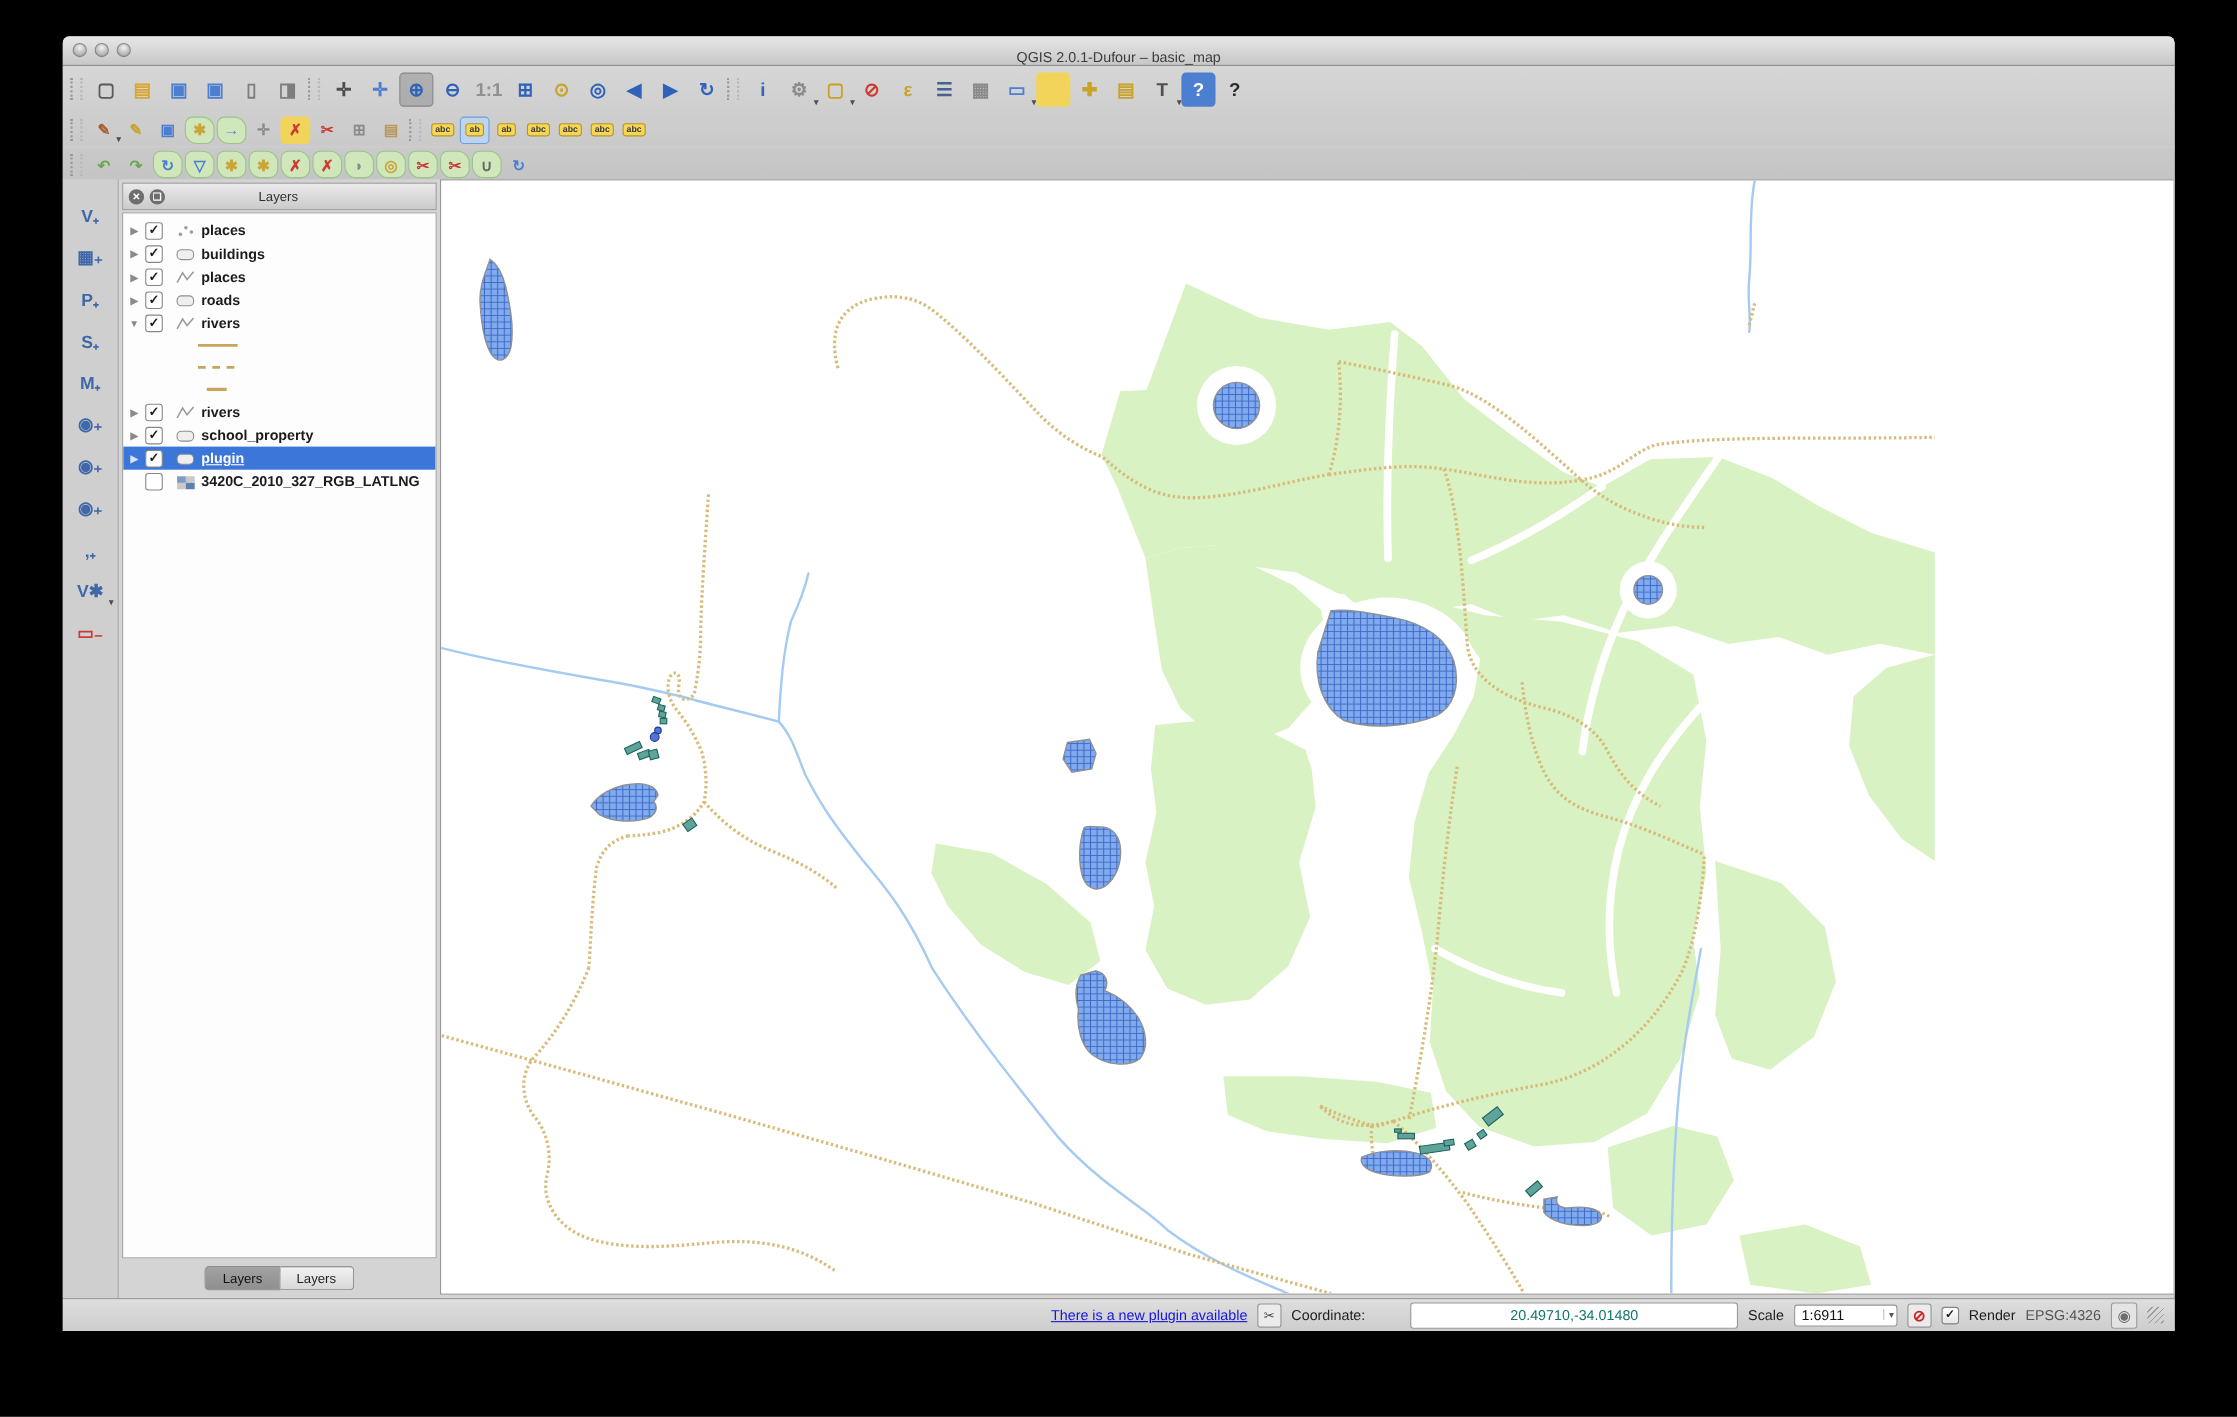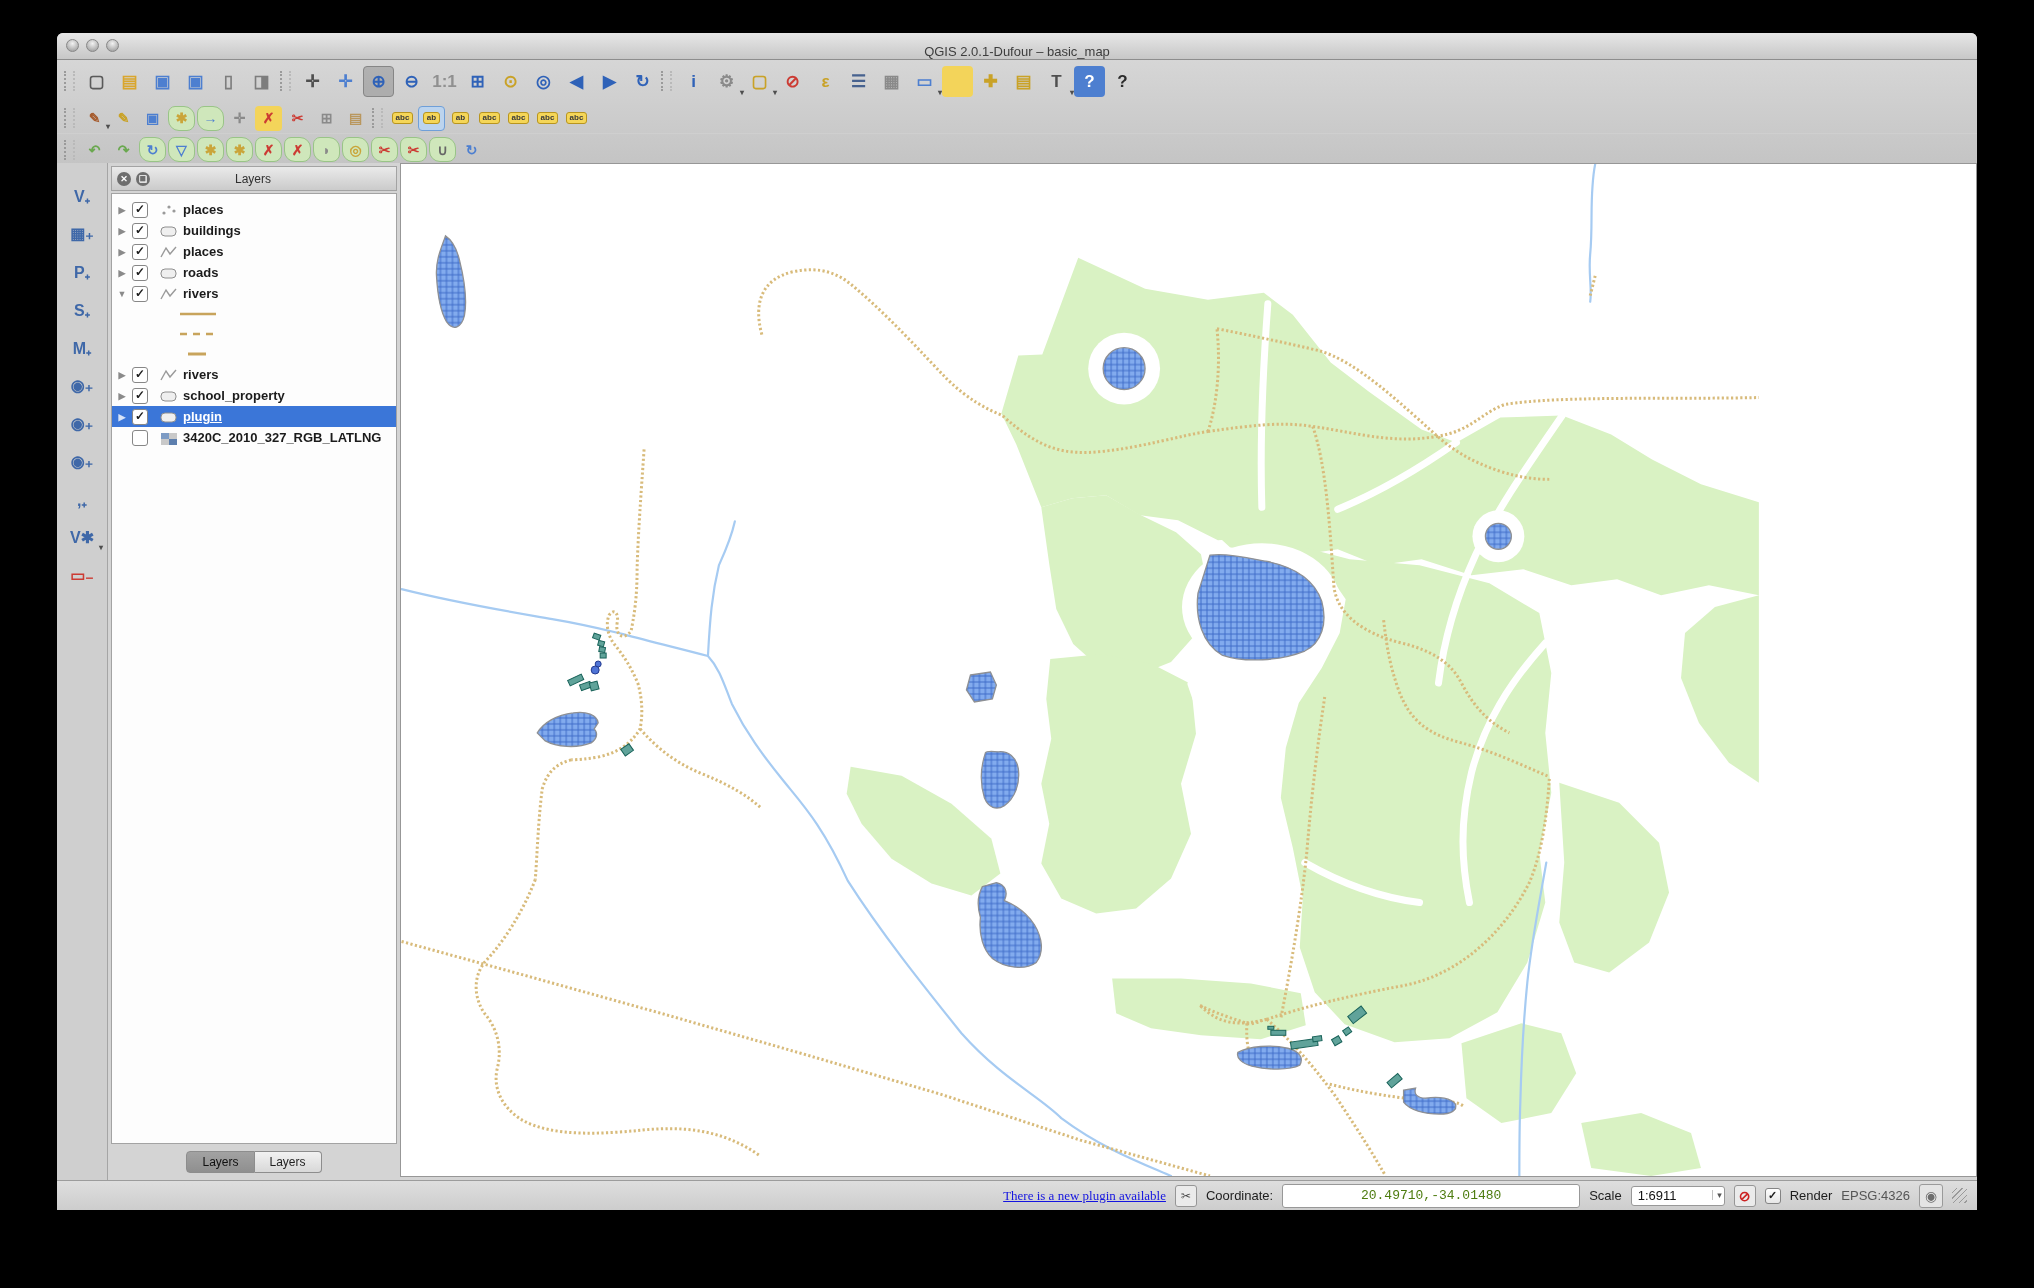"There is a new plugin" .sblink { font-family: Liberation Serif, serif -> none }
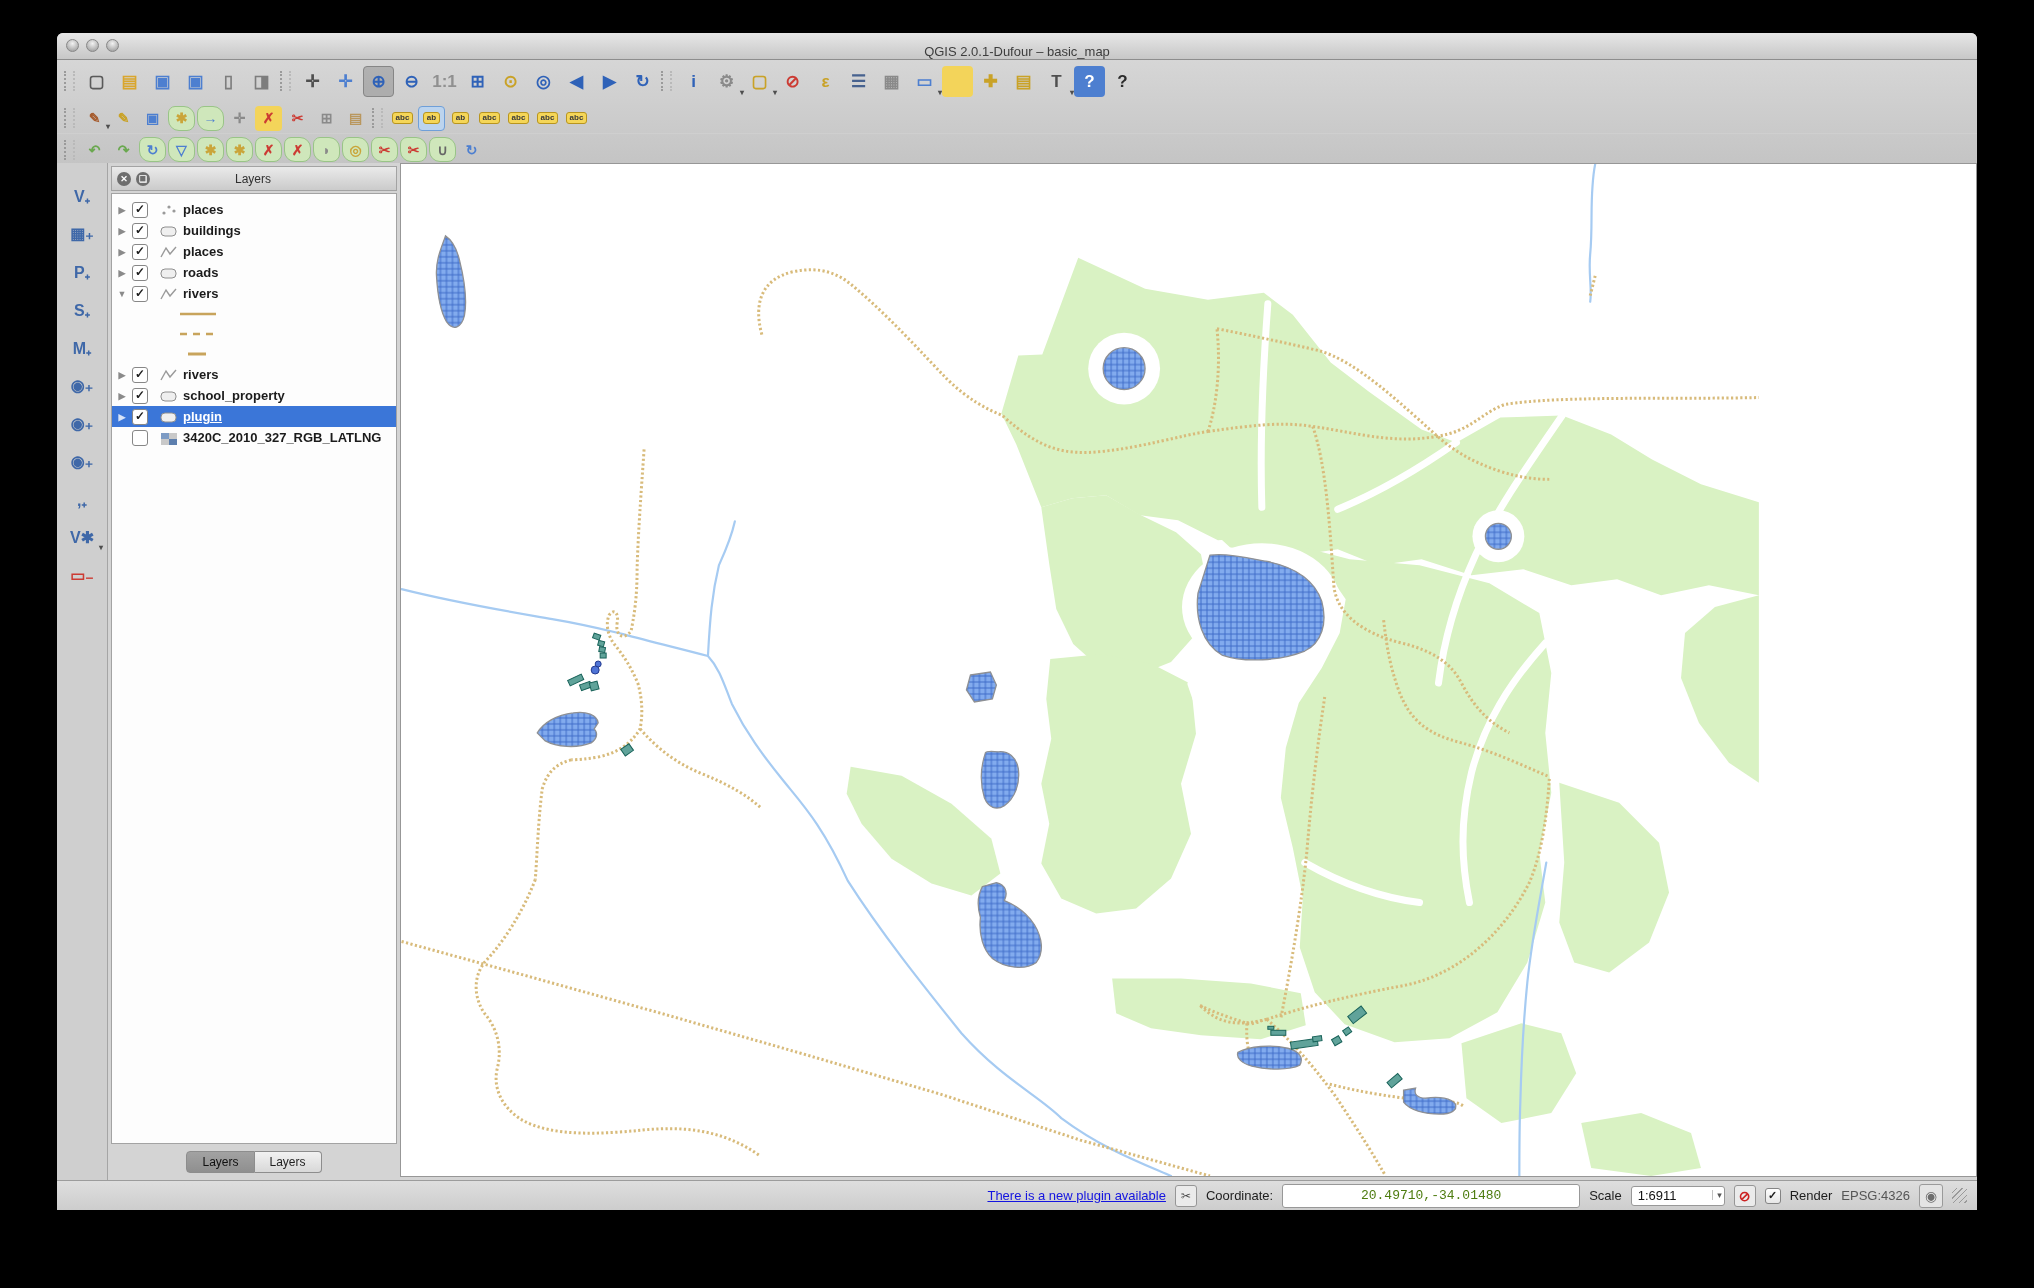"20.49710,-34.01480" .coordinput { color: #4d7c0f -> #0f766e; font-family: Liberation Mono, monospace -> Liberation Sans, sans-serif; margin-left: none -> 32px }
